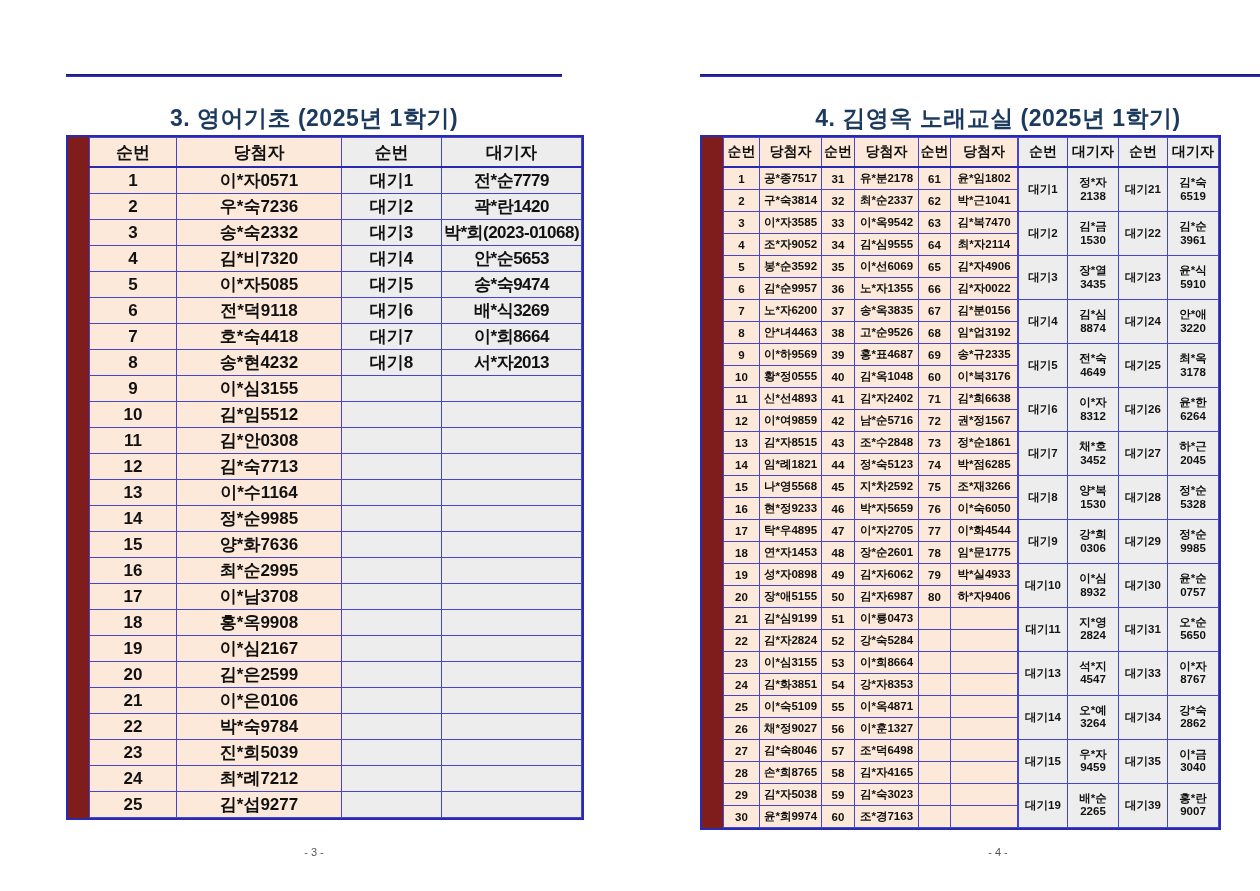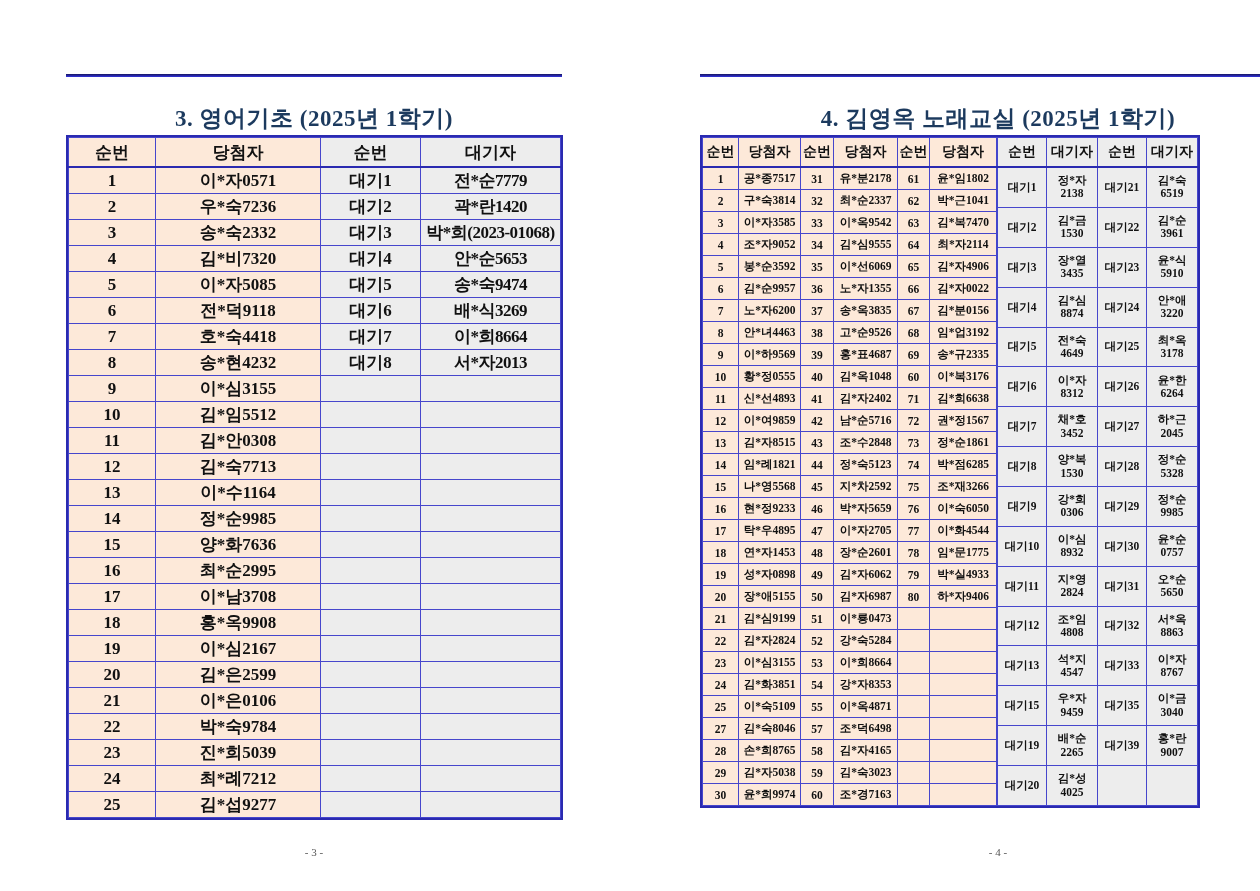"3. 영어기초 (2025년 1학기)" .panel { font-family: Liberation Serif, serif -> none }
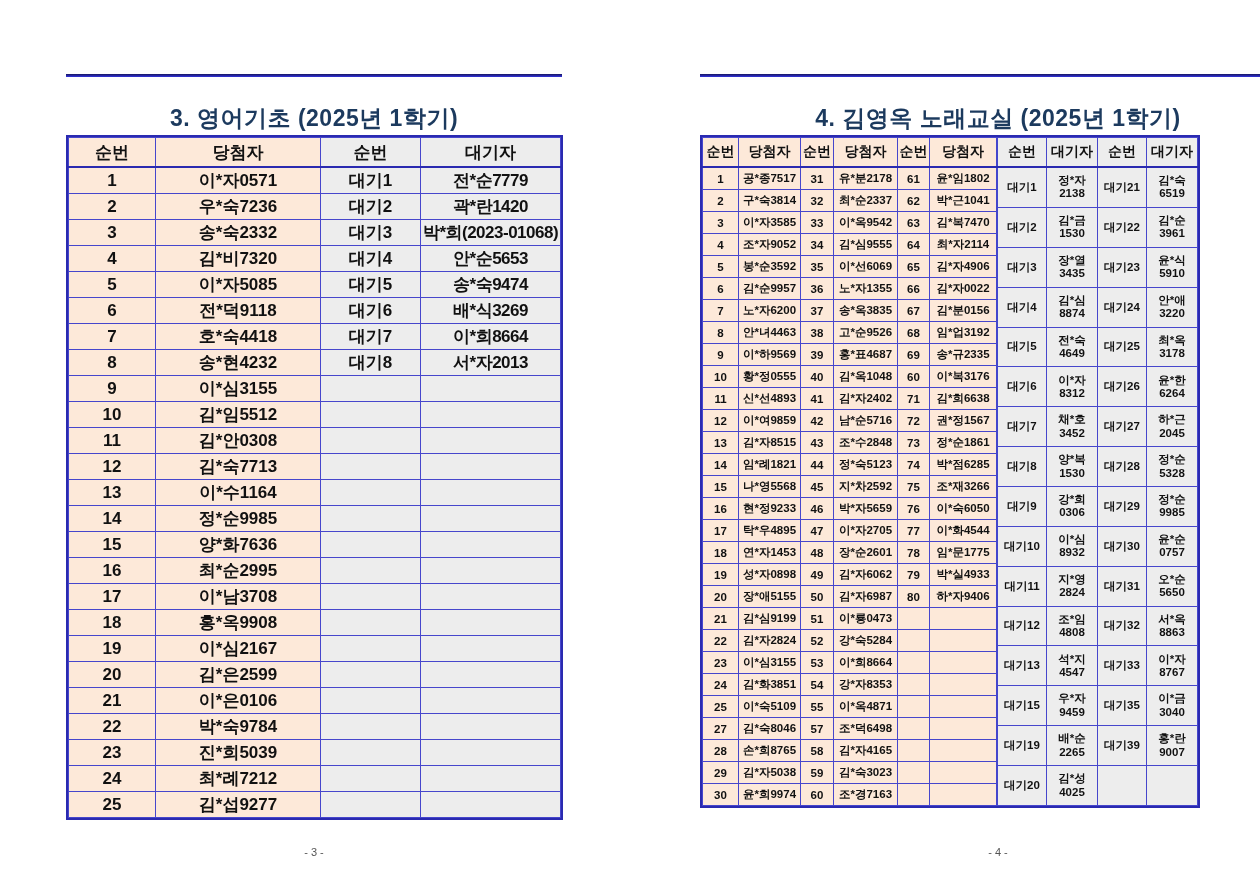"순번" .twrap { padding-left: none -> 21px }
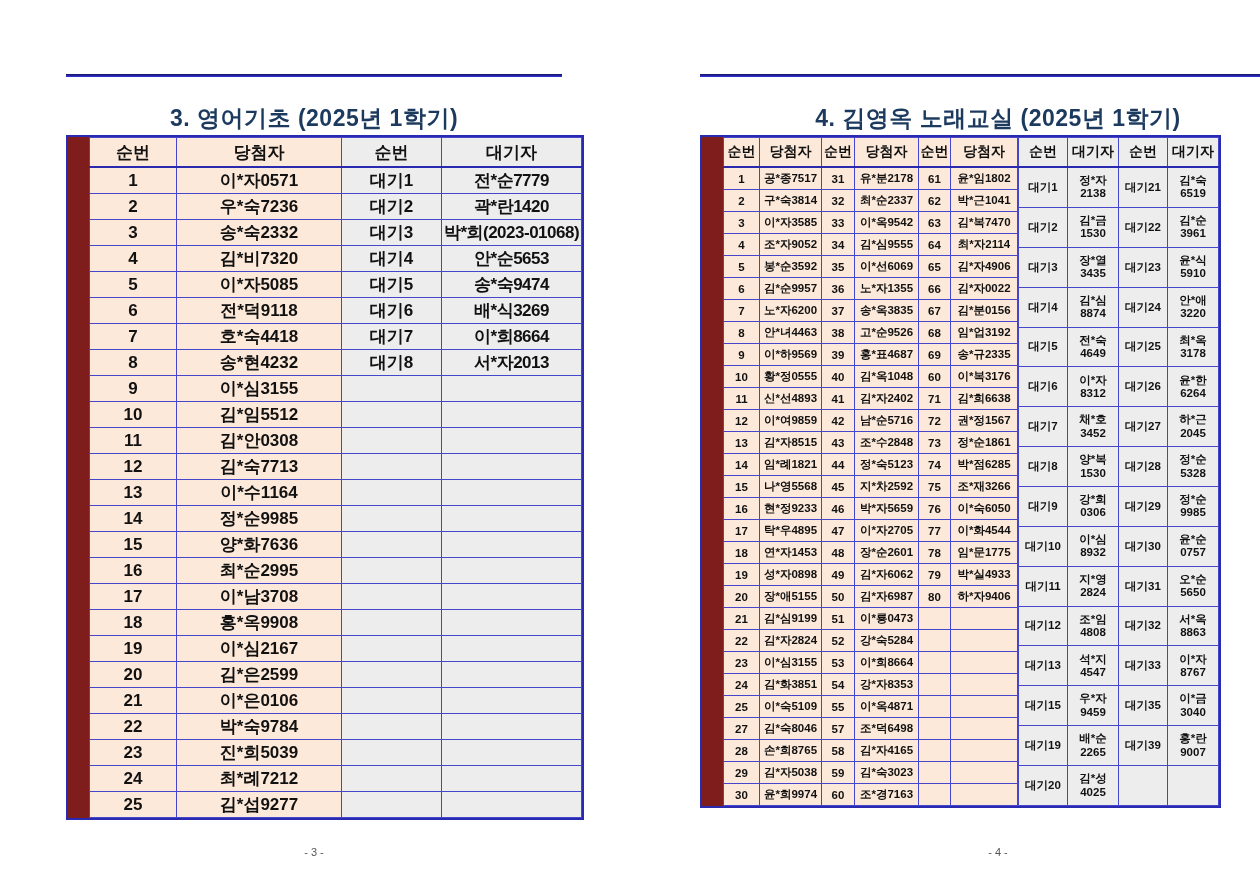"대기12" tr { html: <tr> <td>대기12</td> <td>조*임 4808</td> <td>대기32</td> <td>서*옥 8863</td> </tr> -> none }
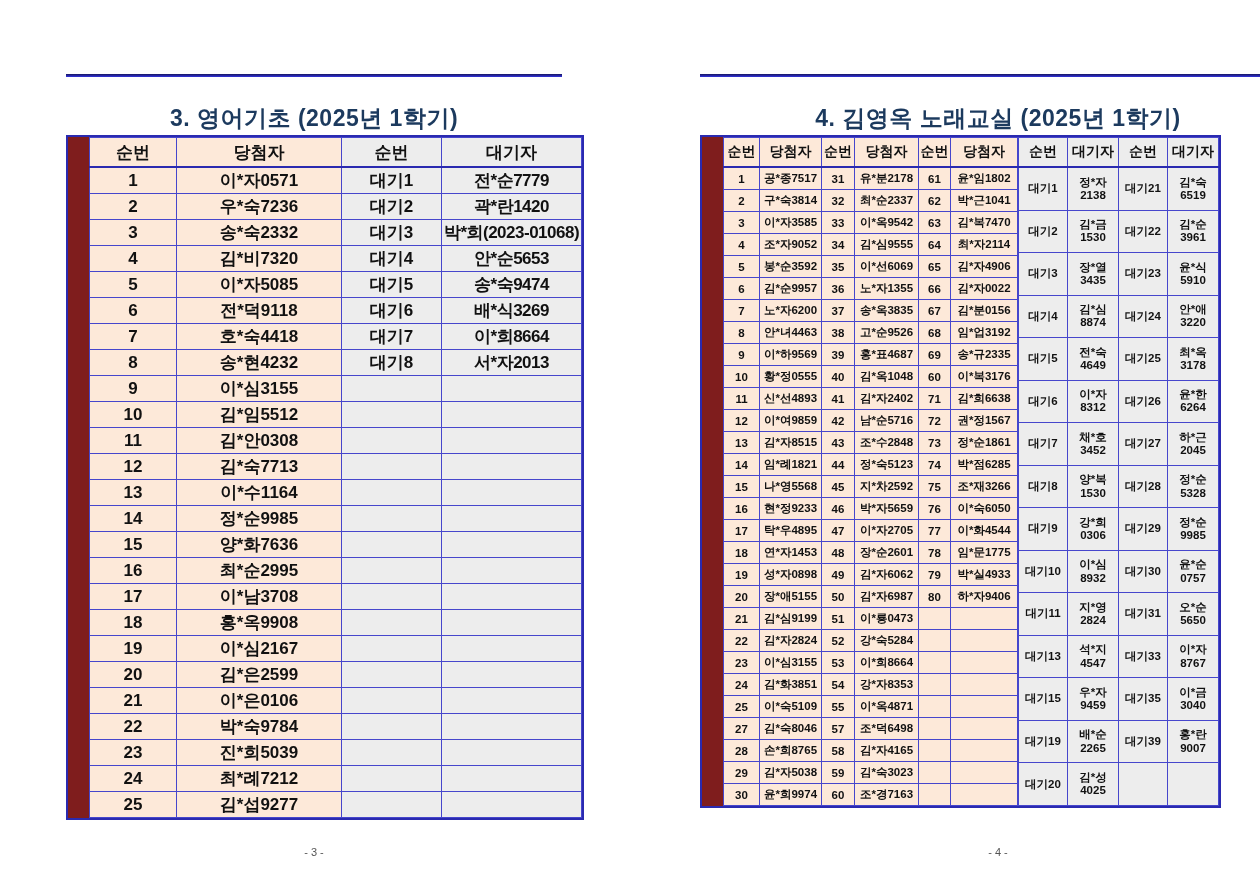"대기14" tr { html: none -> <tr> <td>대기14</td> <td>오*예 3264</td> <td>대기34</td> <td>강*숙 2862</td> </tr> }
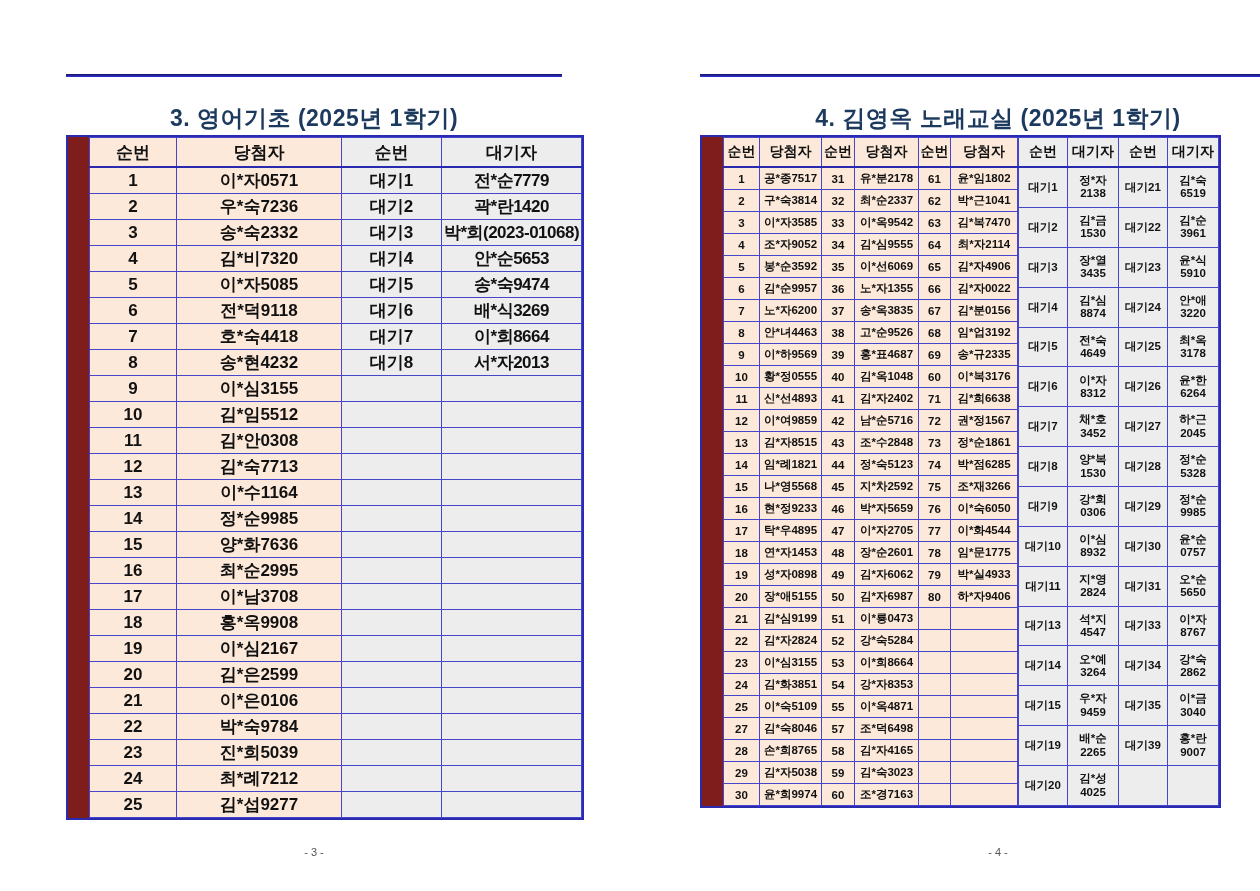"26" tr { html: none -> <tr> <td>26</td> <td>채*정9027</td> <td>56</td> <td>이*훈1327</td> <td></td> <td></td> </tr> }
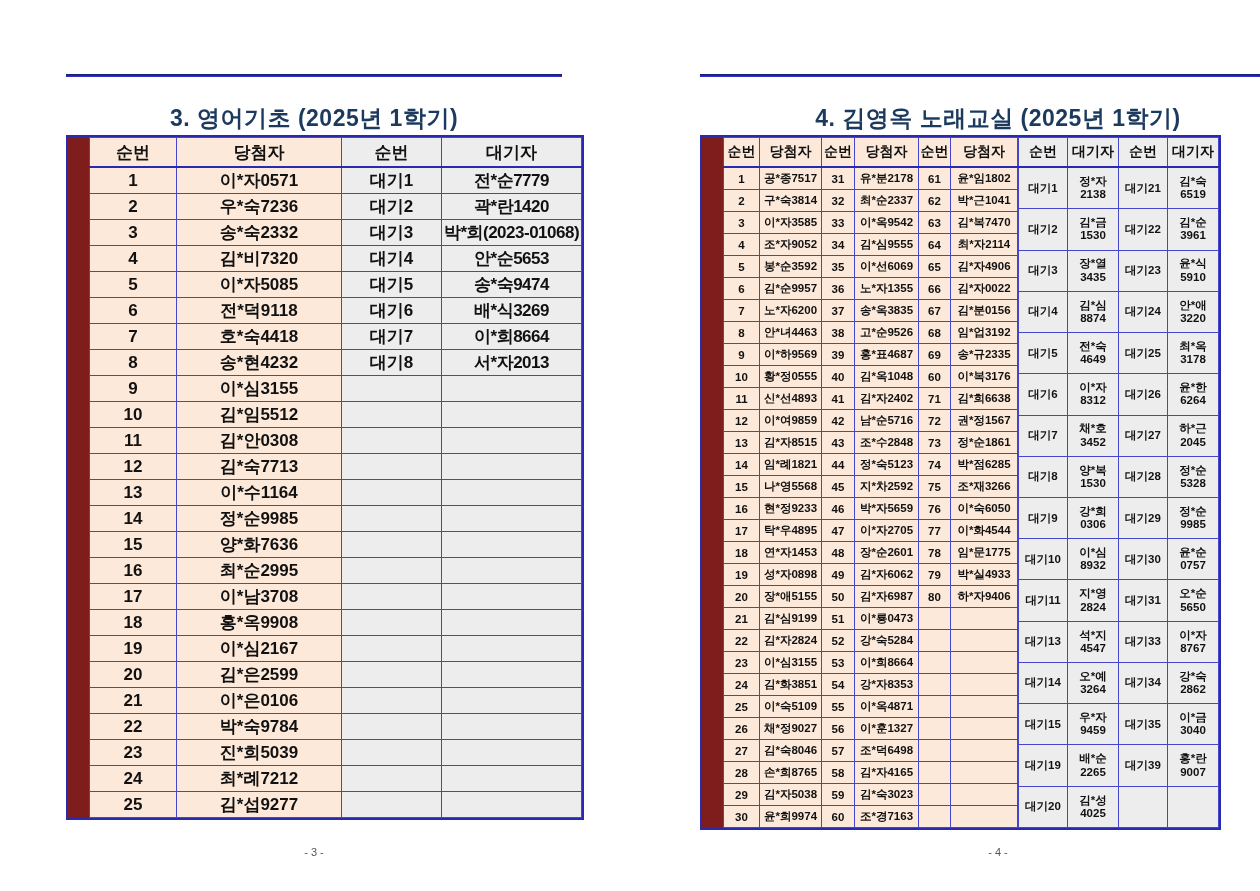"대기20" tr { html: <tr> <td>대기20</td> <td>김*성 4025</td> <td></td> <td></td> </tr> -> none }
